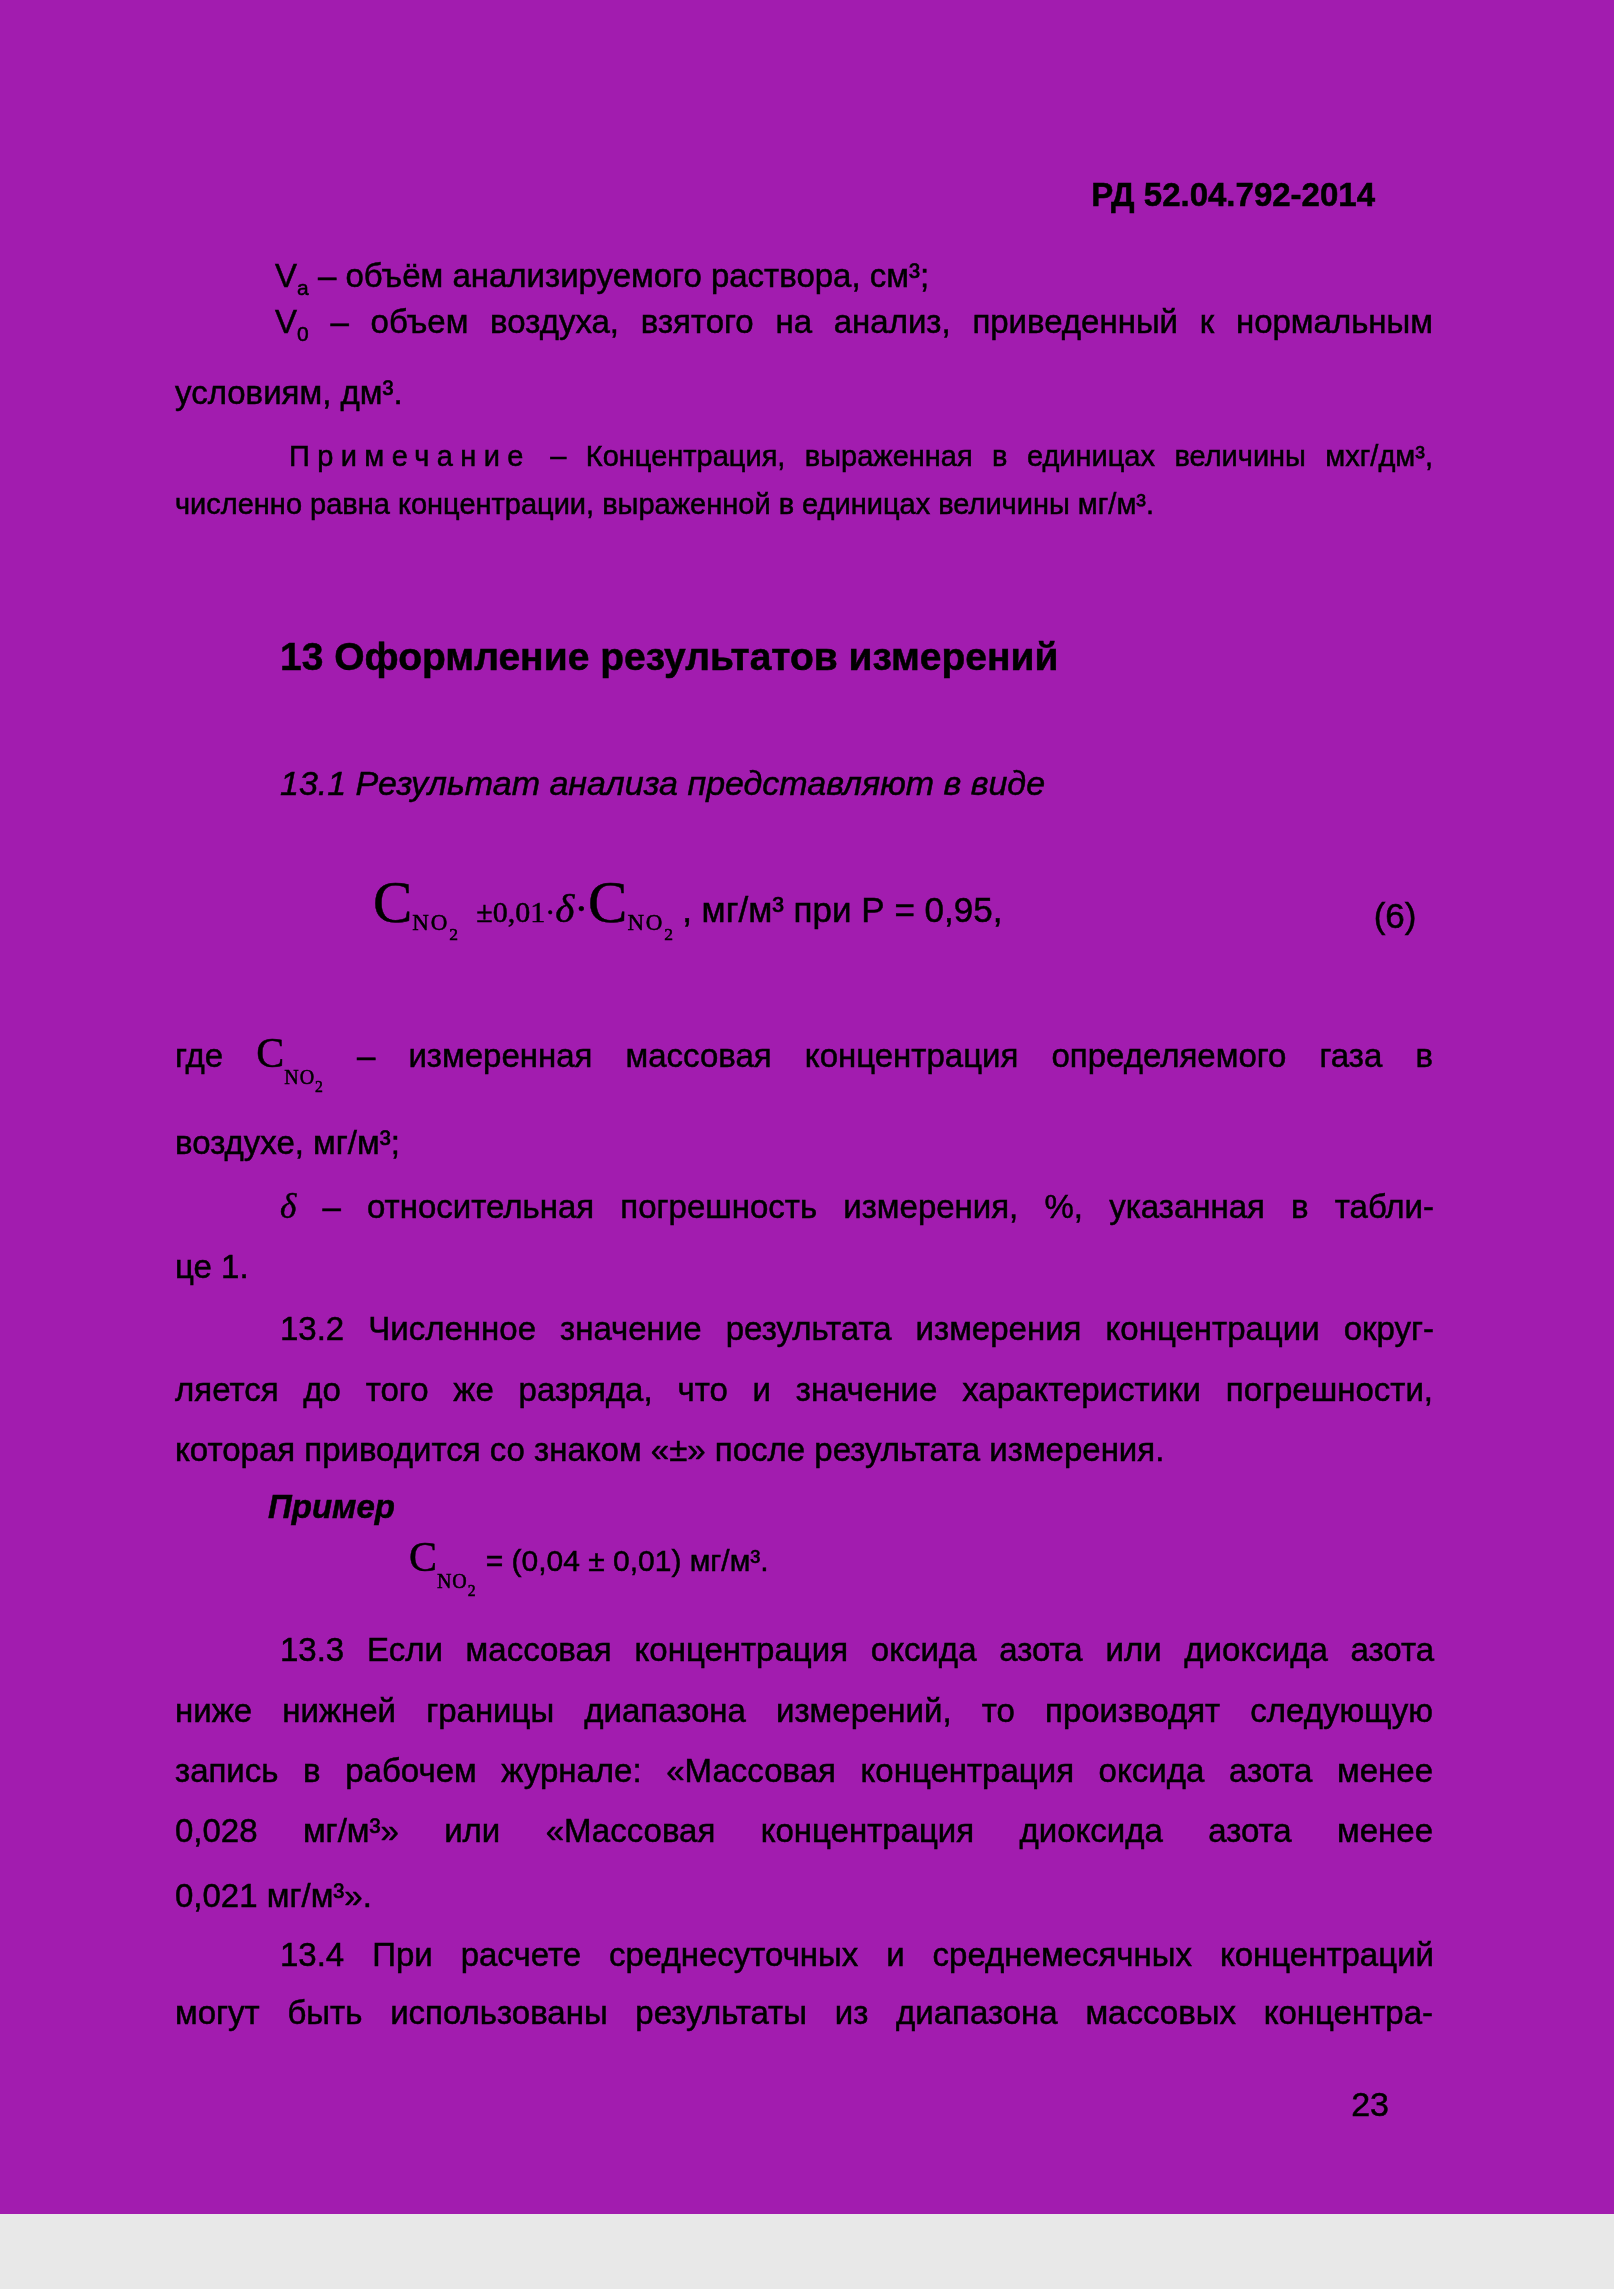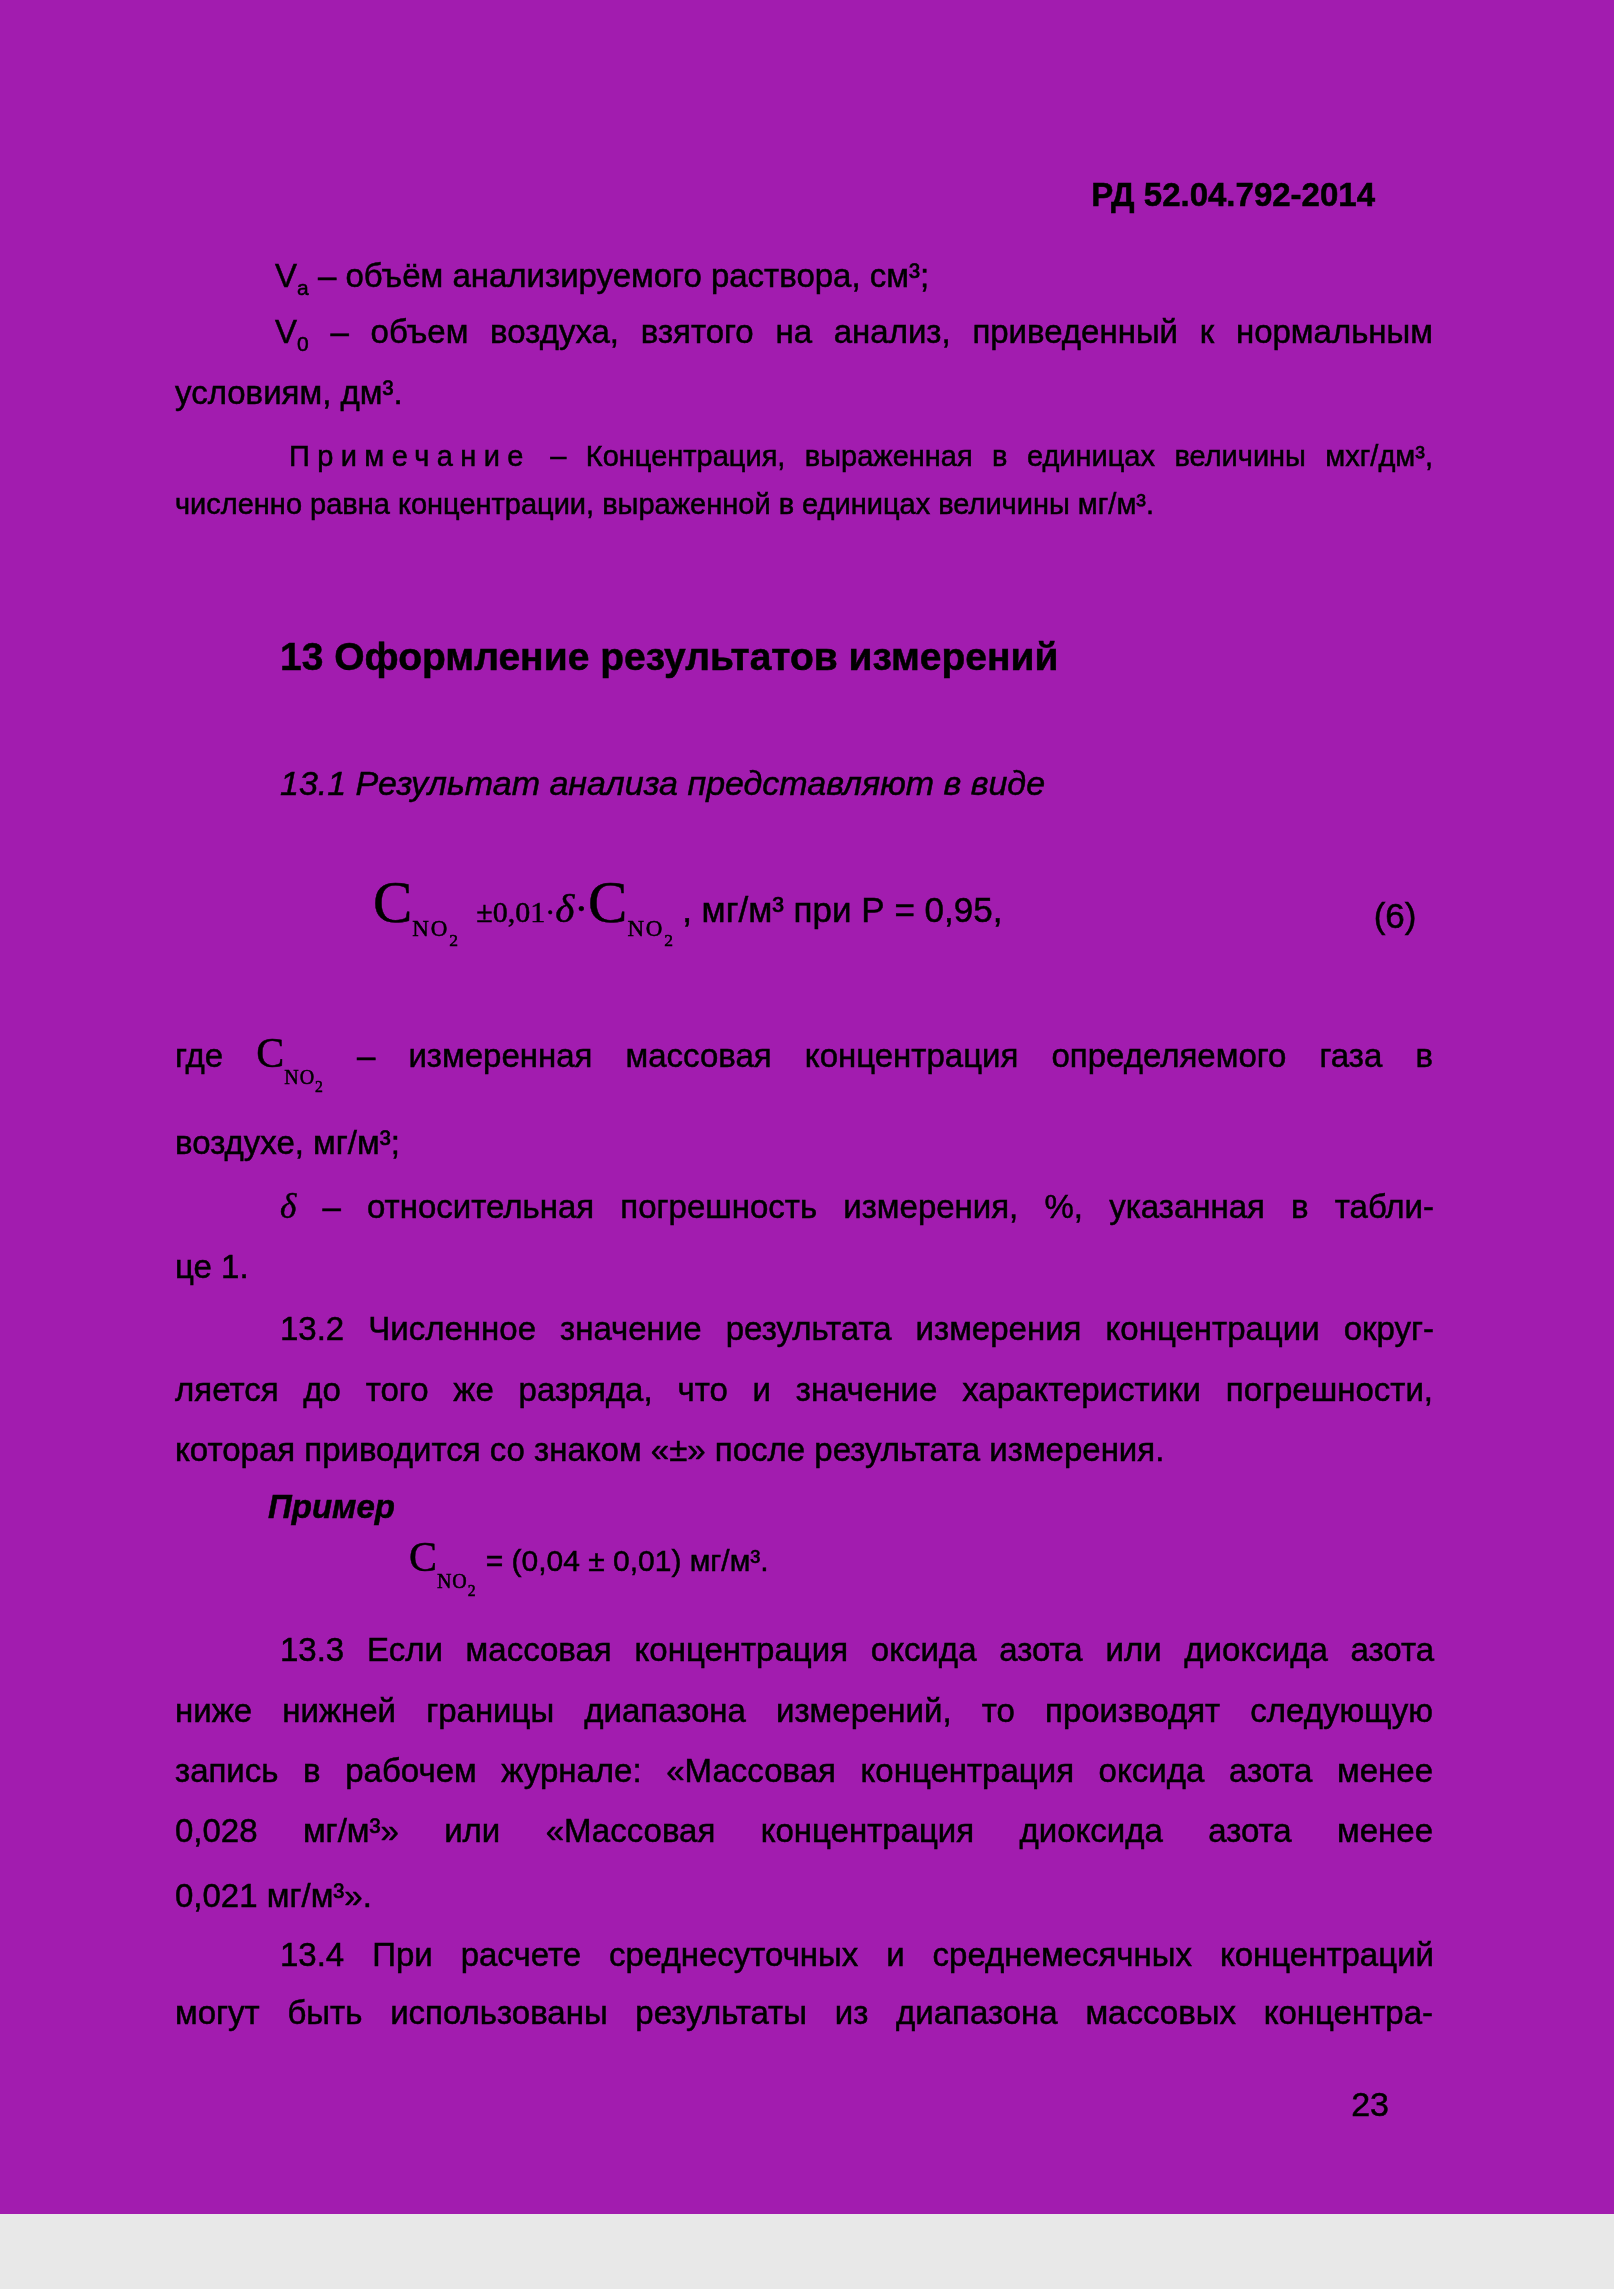"V0 – объем воздуха, взятого" .l-v0 { top: 311px -> 301px }
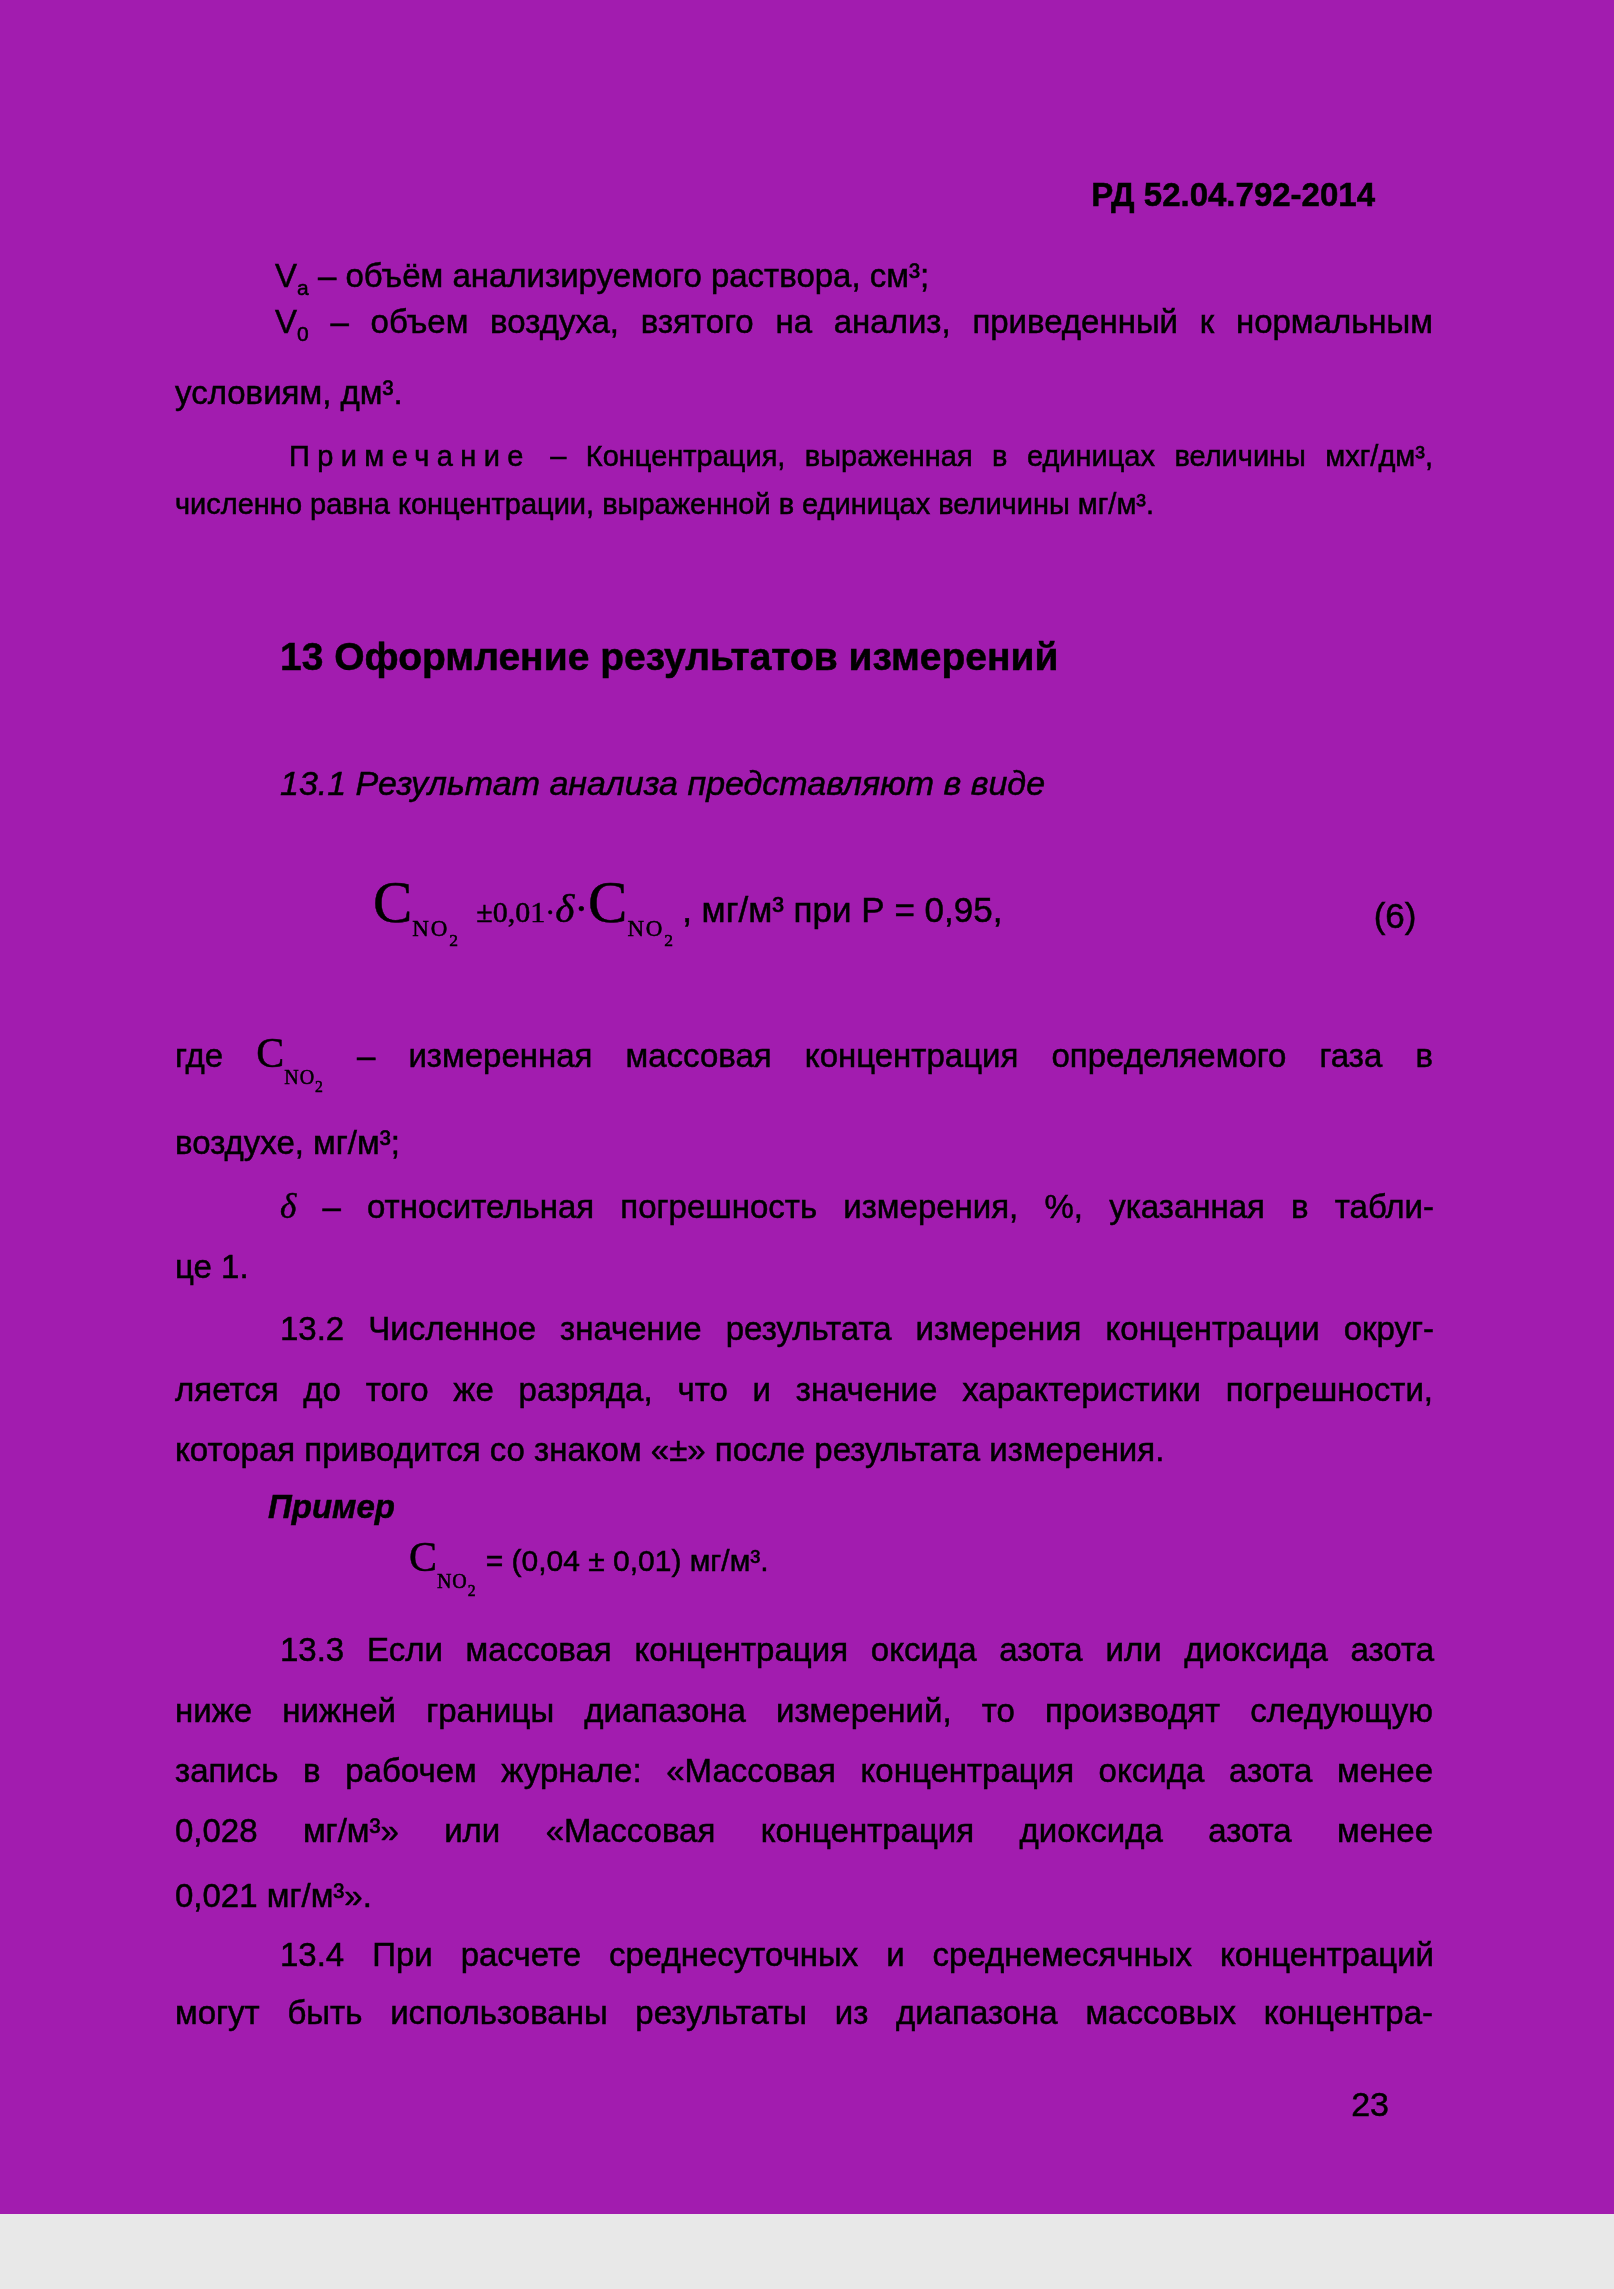"NO2" .f-sub1 { top: 14px -> 8px }
